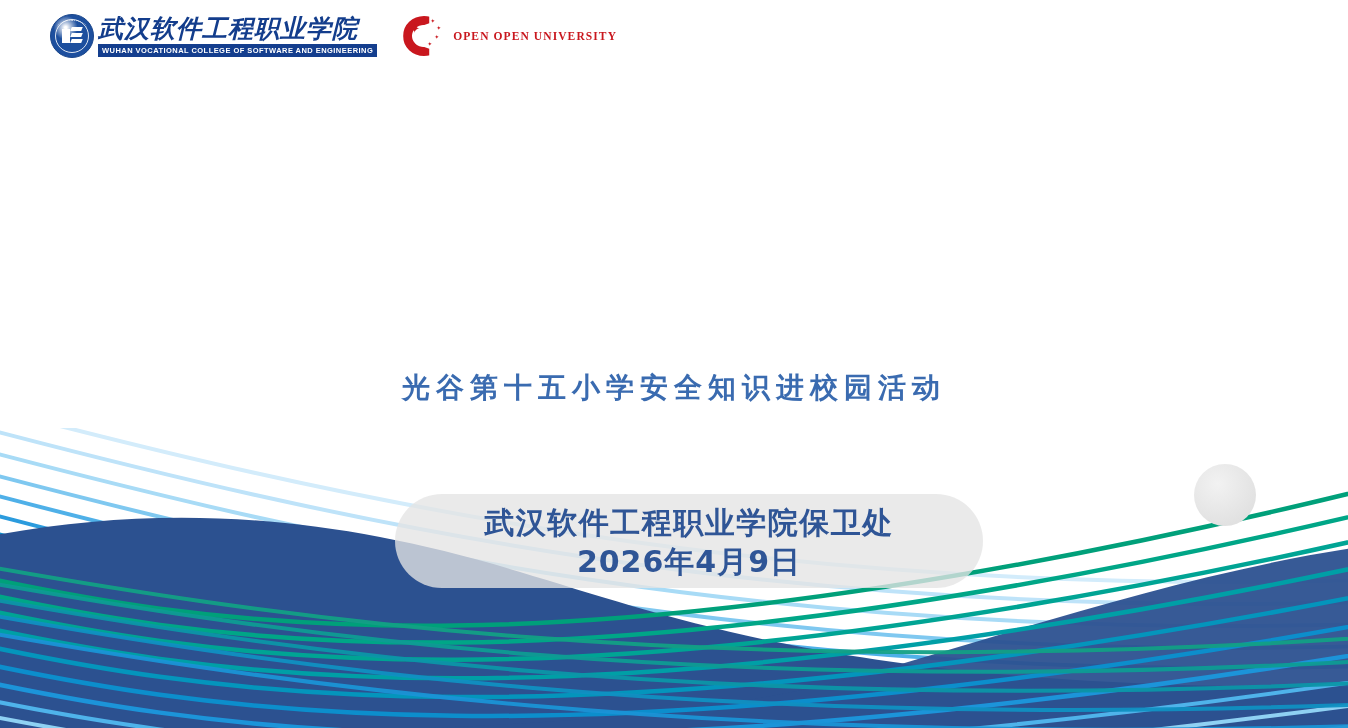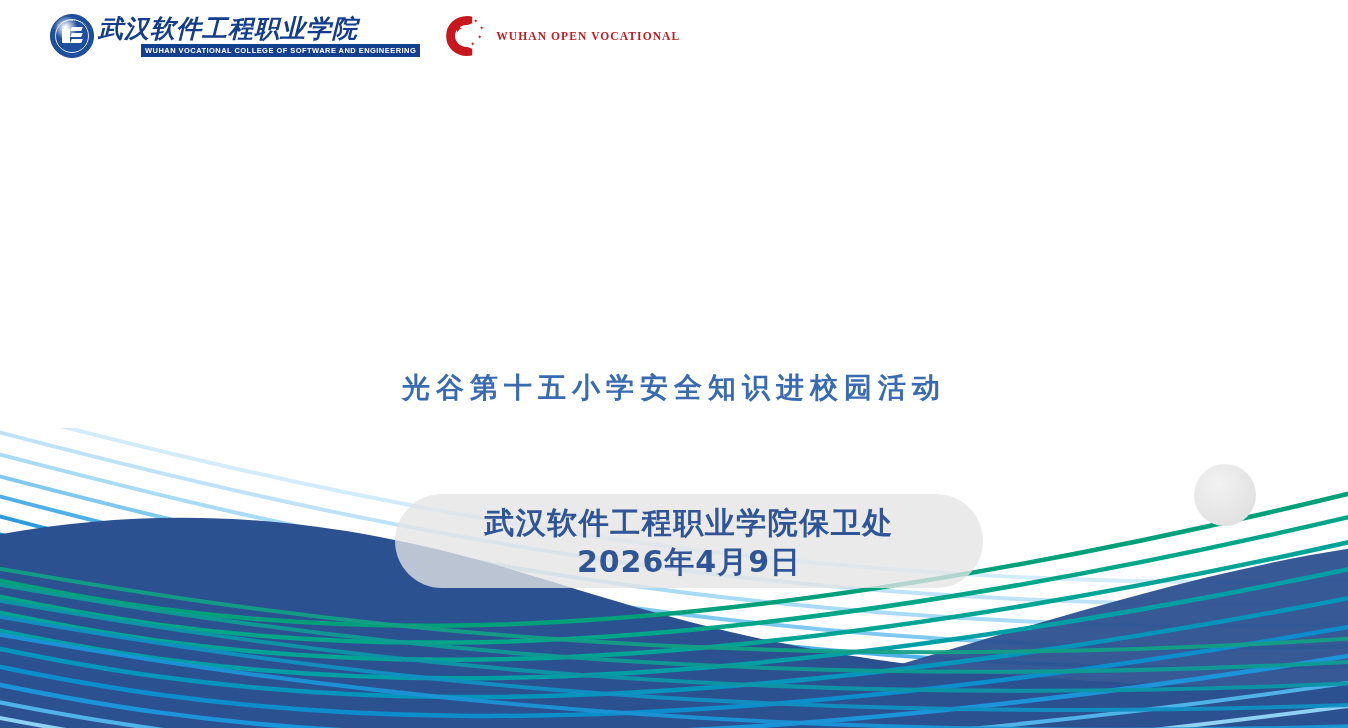"WUHAN OPEN VOCATIONAL" div.logo-en-red { text: WUHAN OPEN VOCATIONAL -> OPEN OPEN UNIVERSITY }
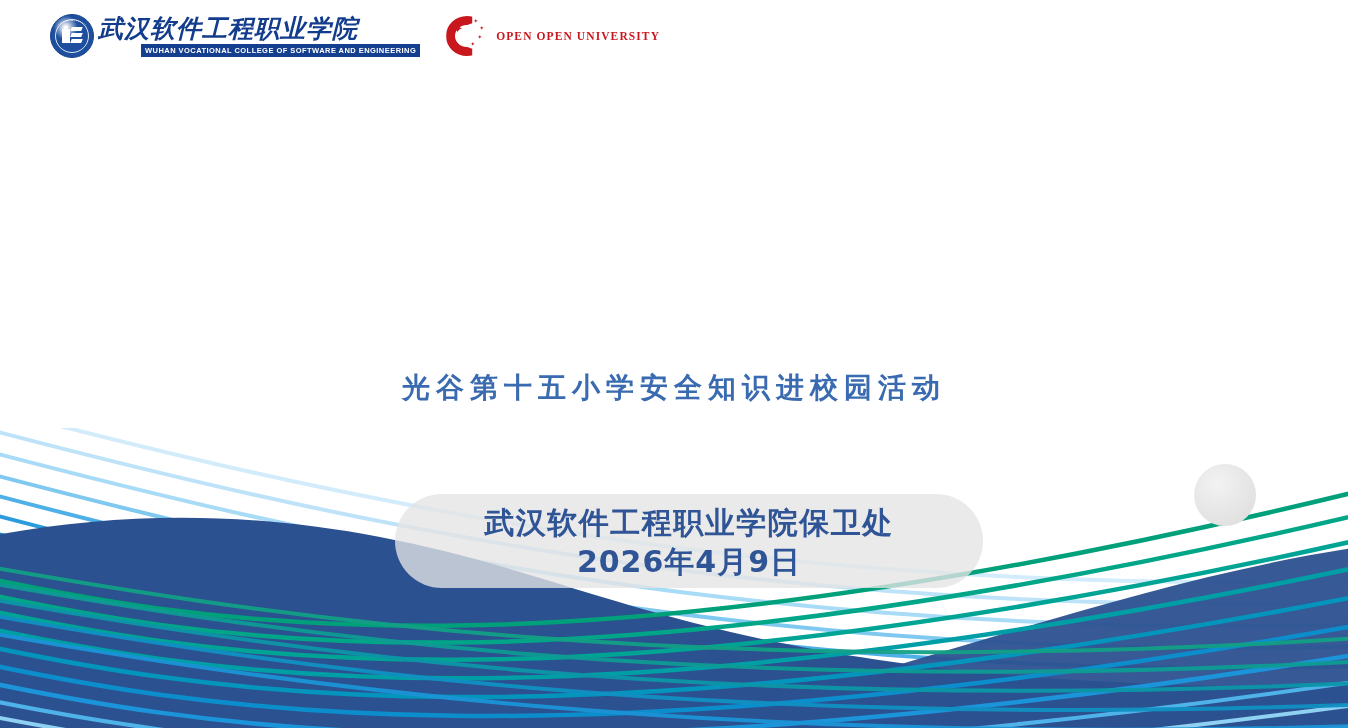"WUHAN VOCATIONAL COLLEGE OF SOFTWARE" .logo-en-bar { margin-left: 43px -> none }
